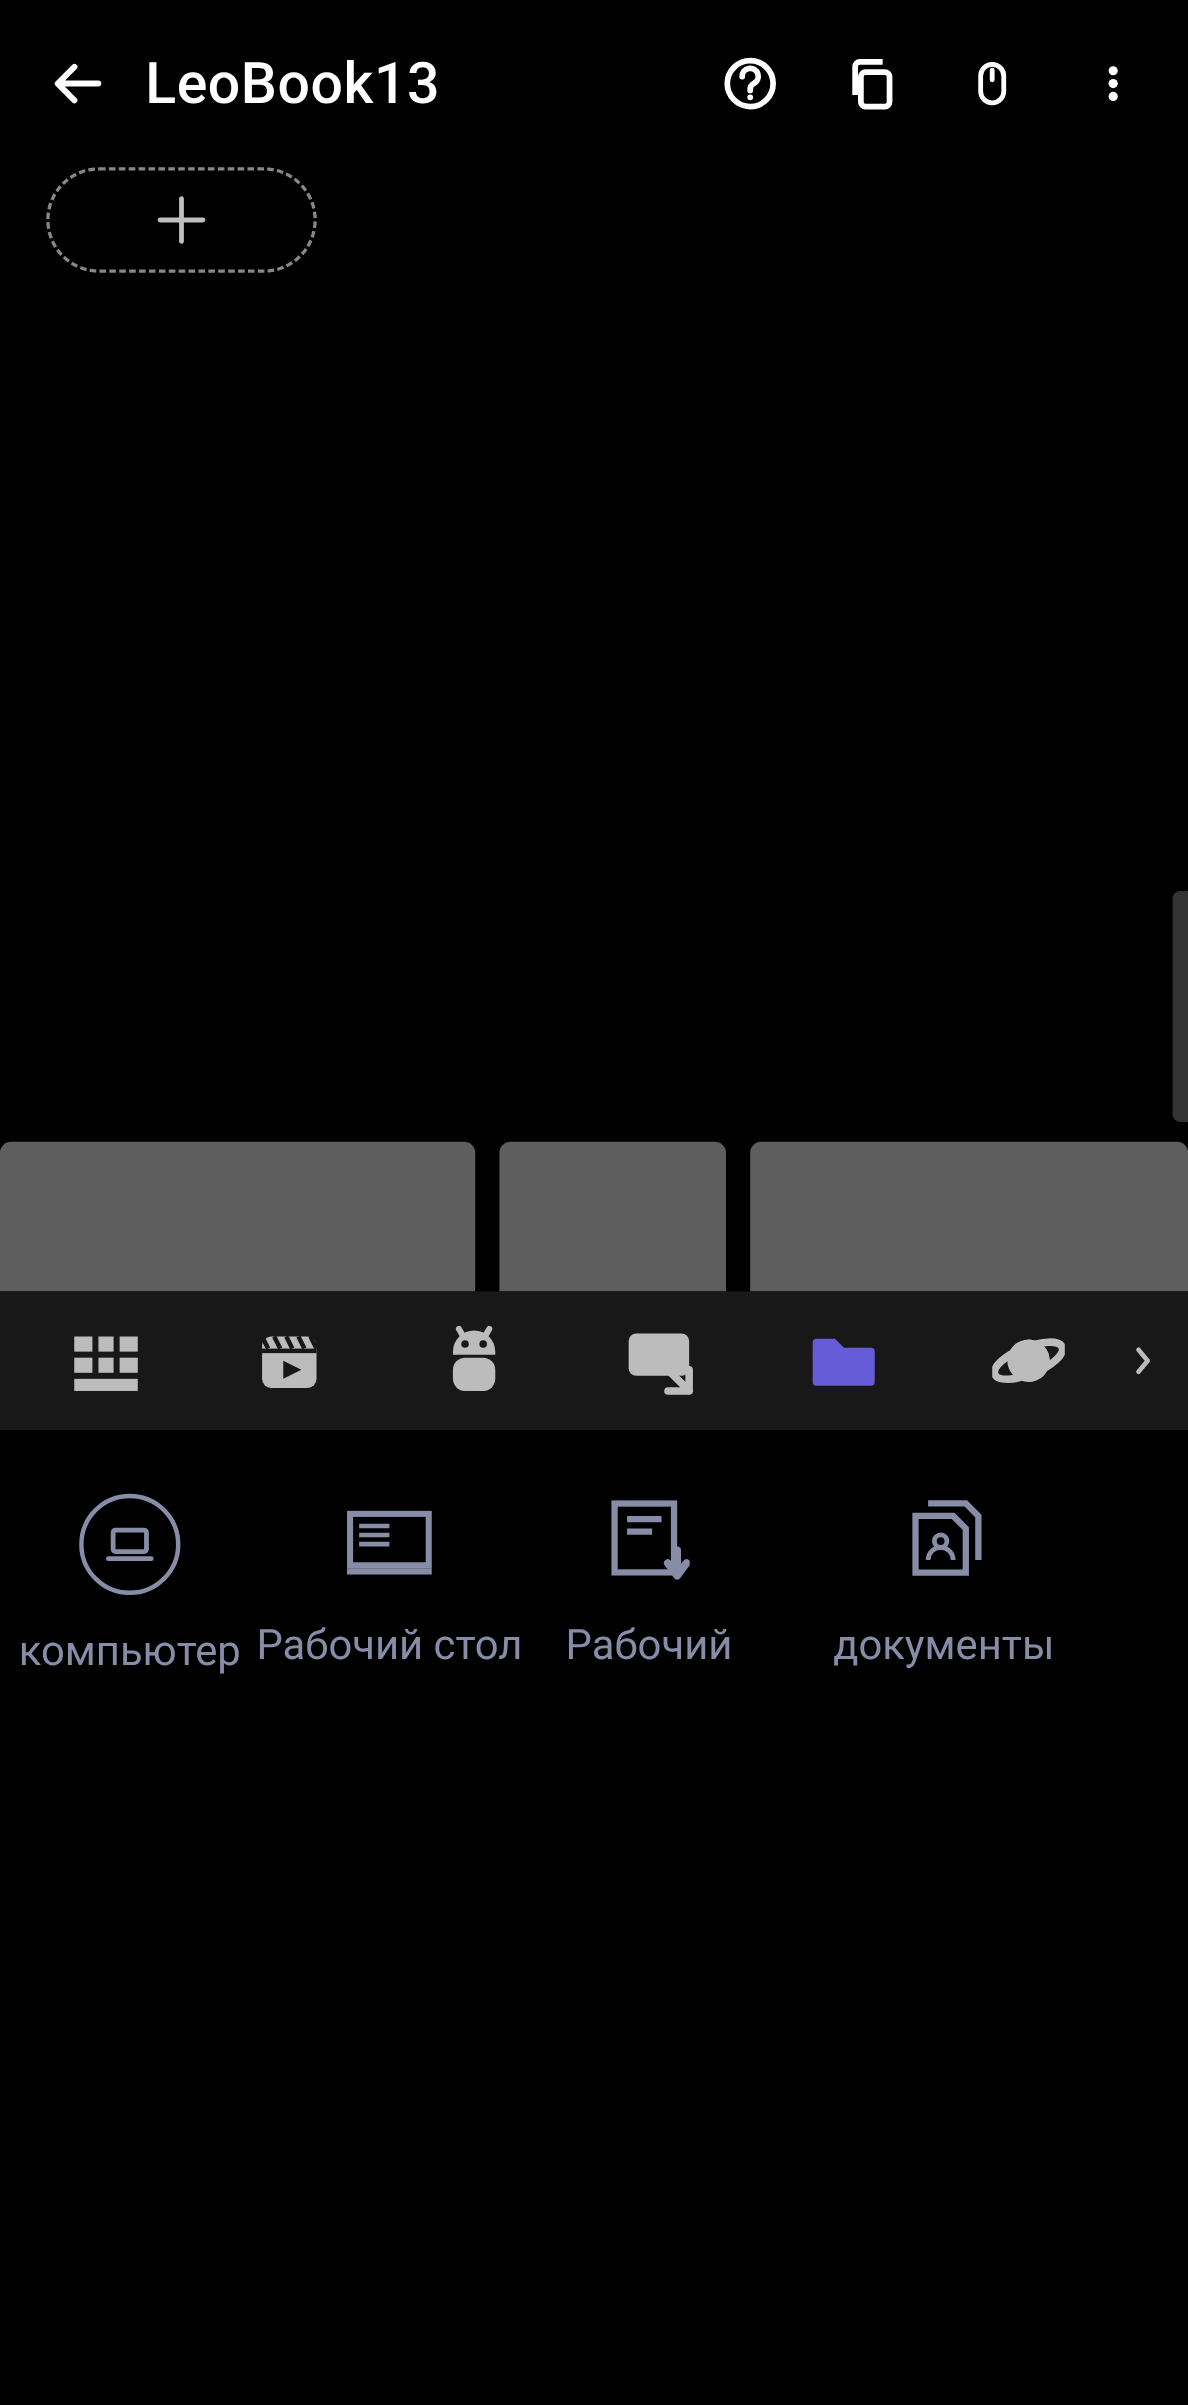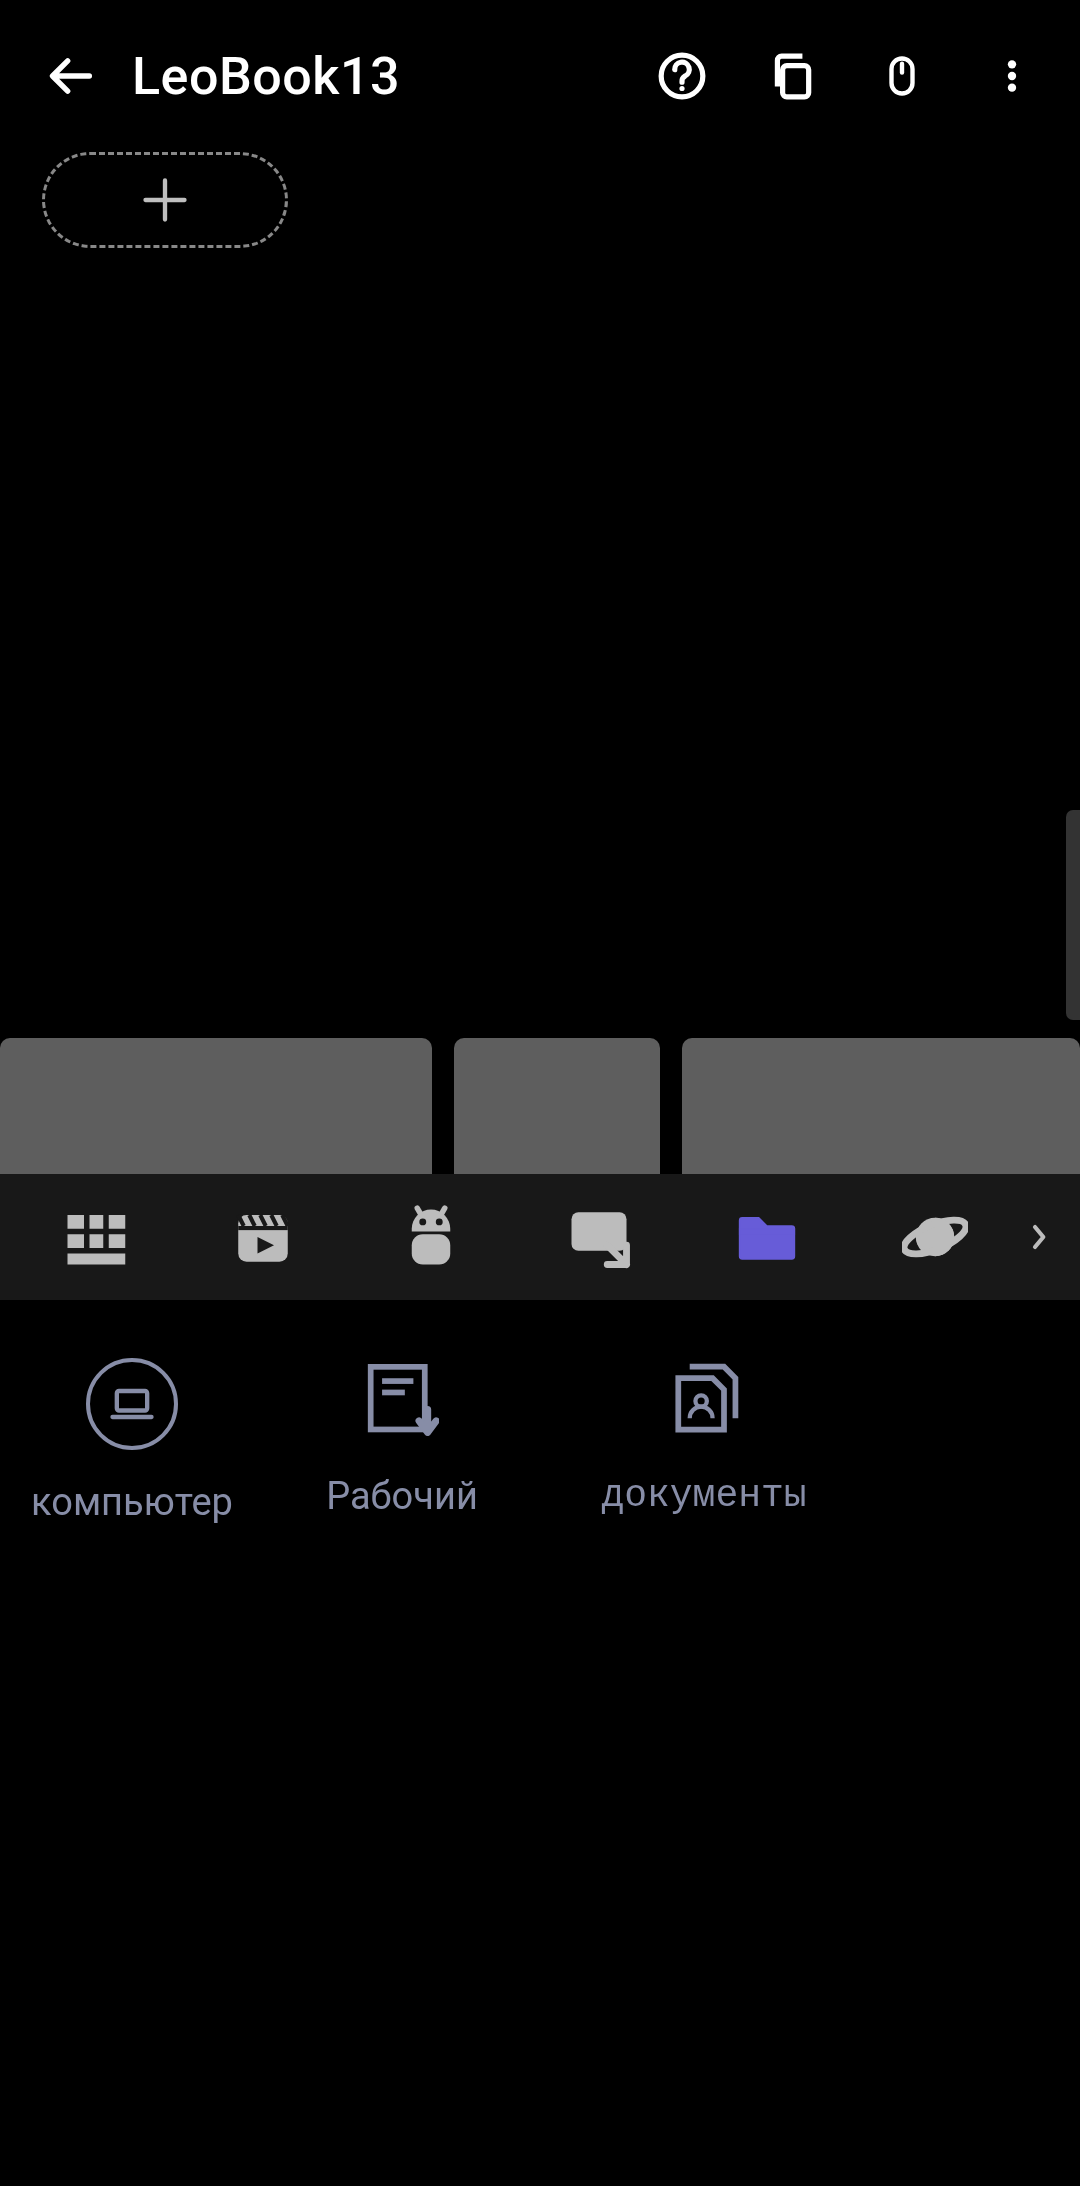"компьютер" div.folders { gap: 34px -> none; padding-left: 14px -> none }
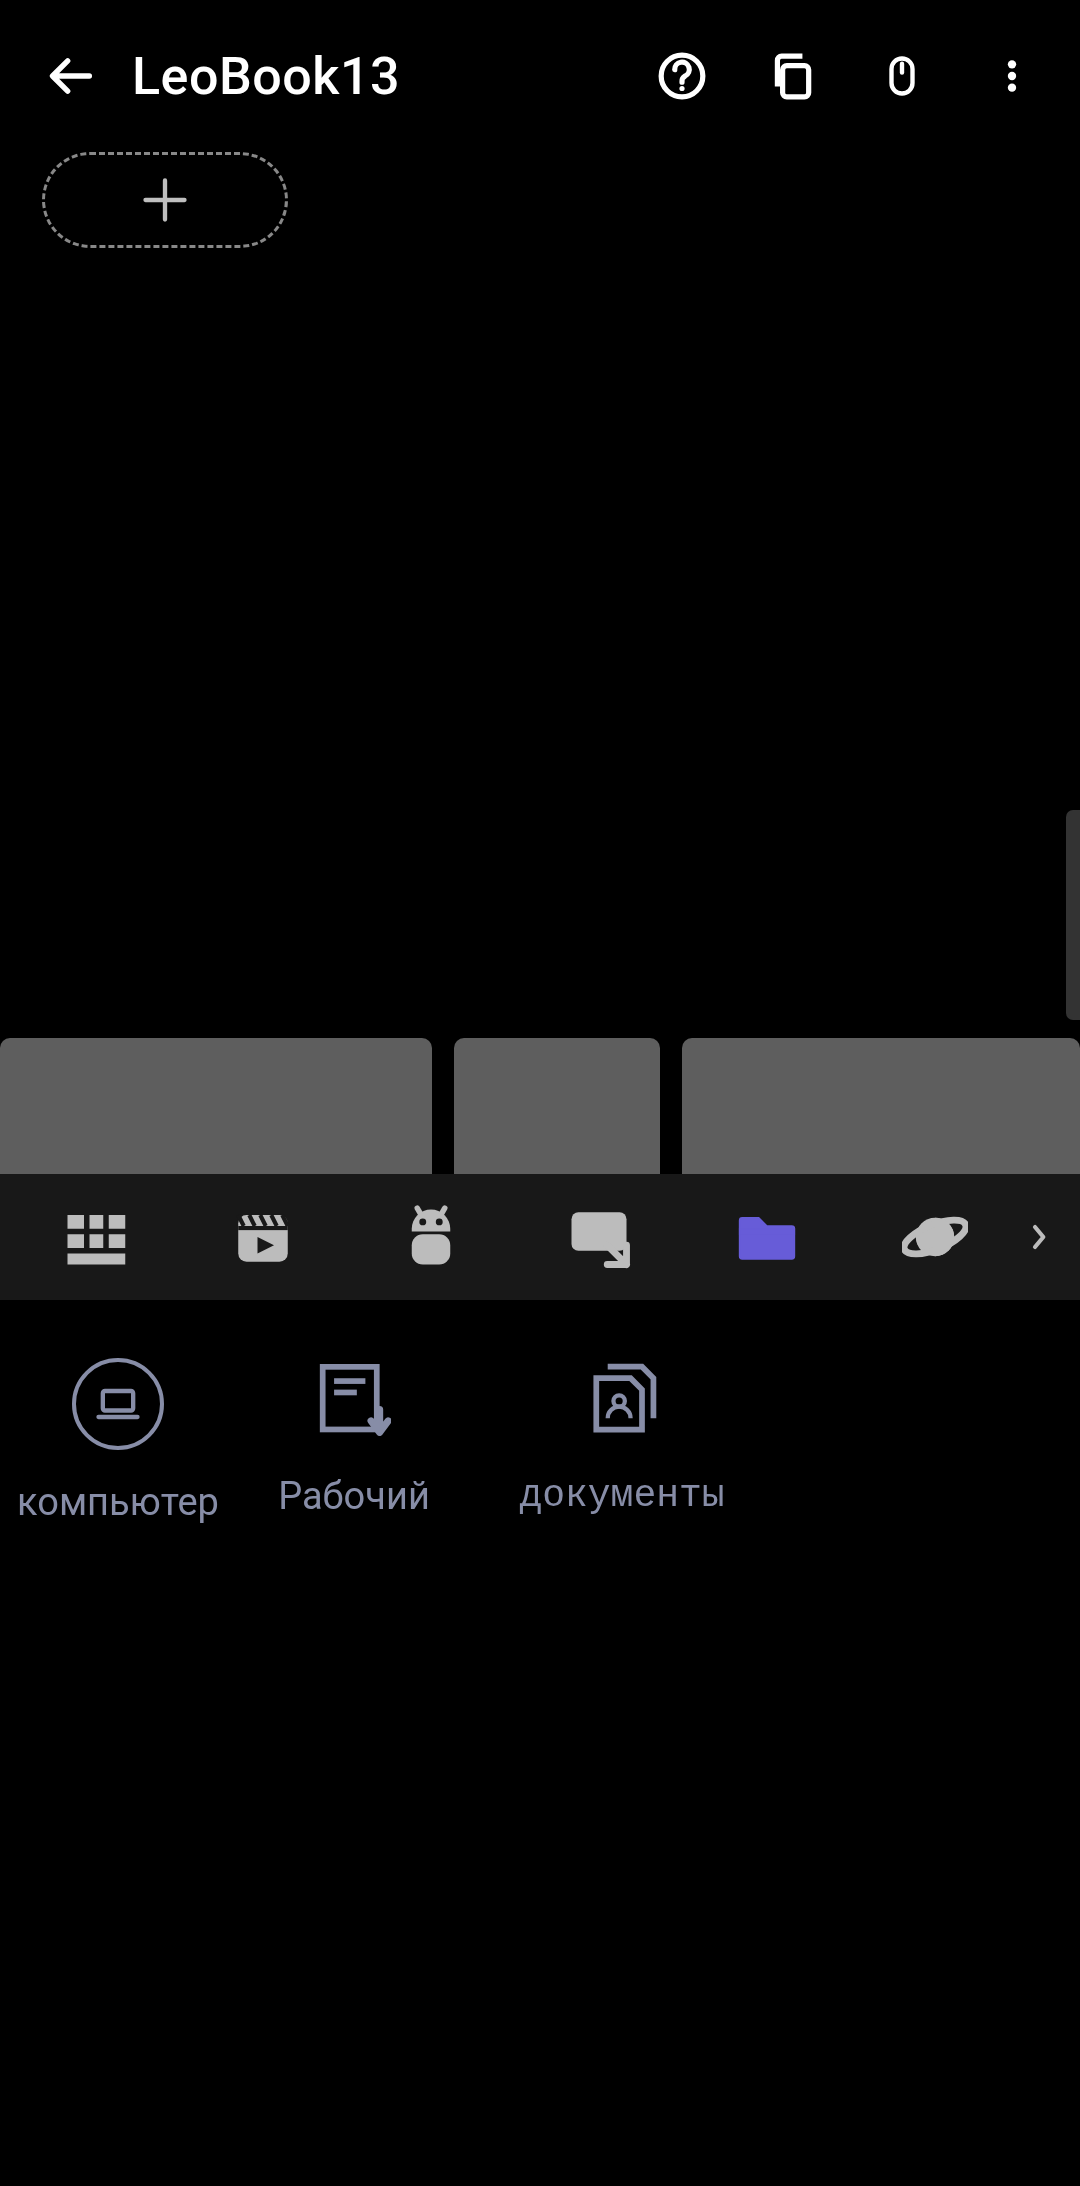"Рабочий стол" div.folder { html: none -> <div> <div> <svg> <rect></rect> <line></line> <line></line> <line></line> <line></line> </svg> </div> <span>Рабочий стол</span> </div> }
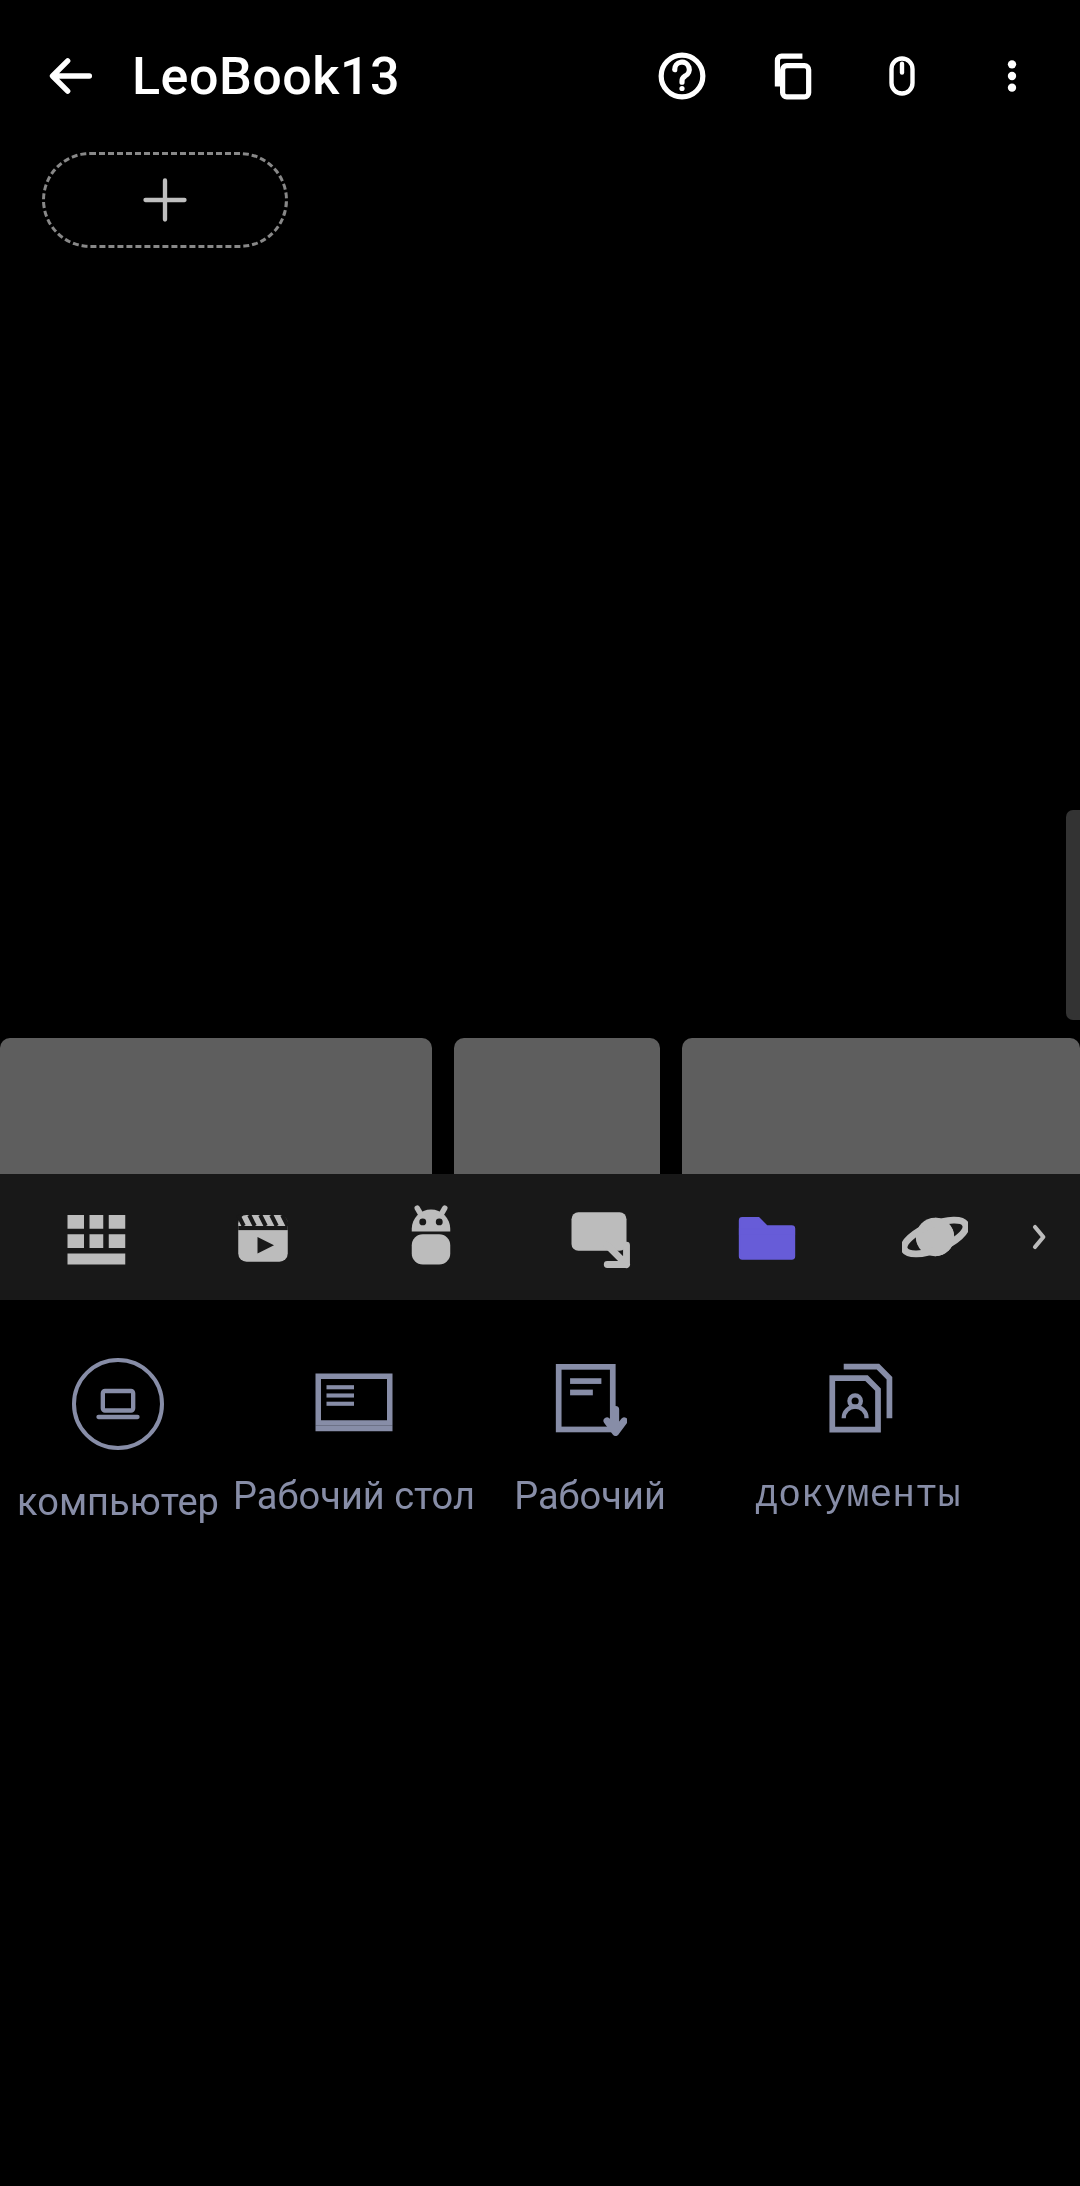"документы" div.folder { font-family: Liberation Mono, monospace -> none }
